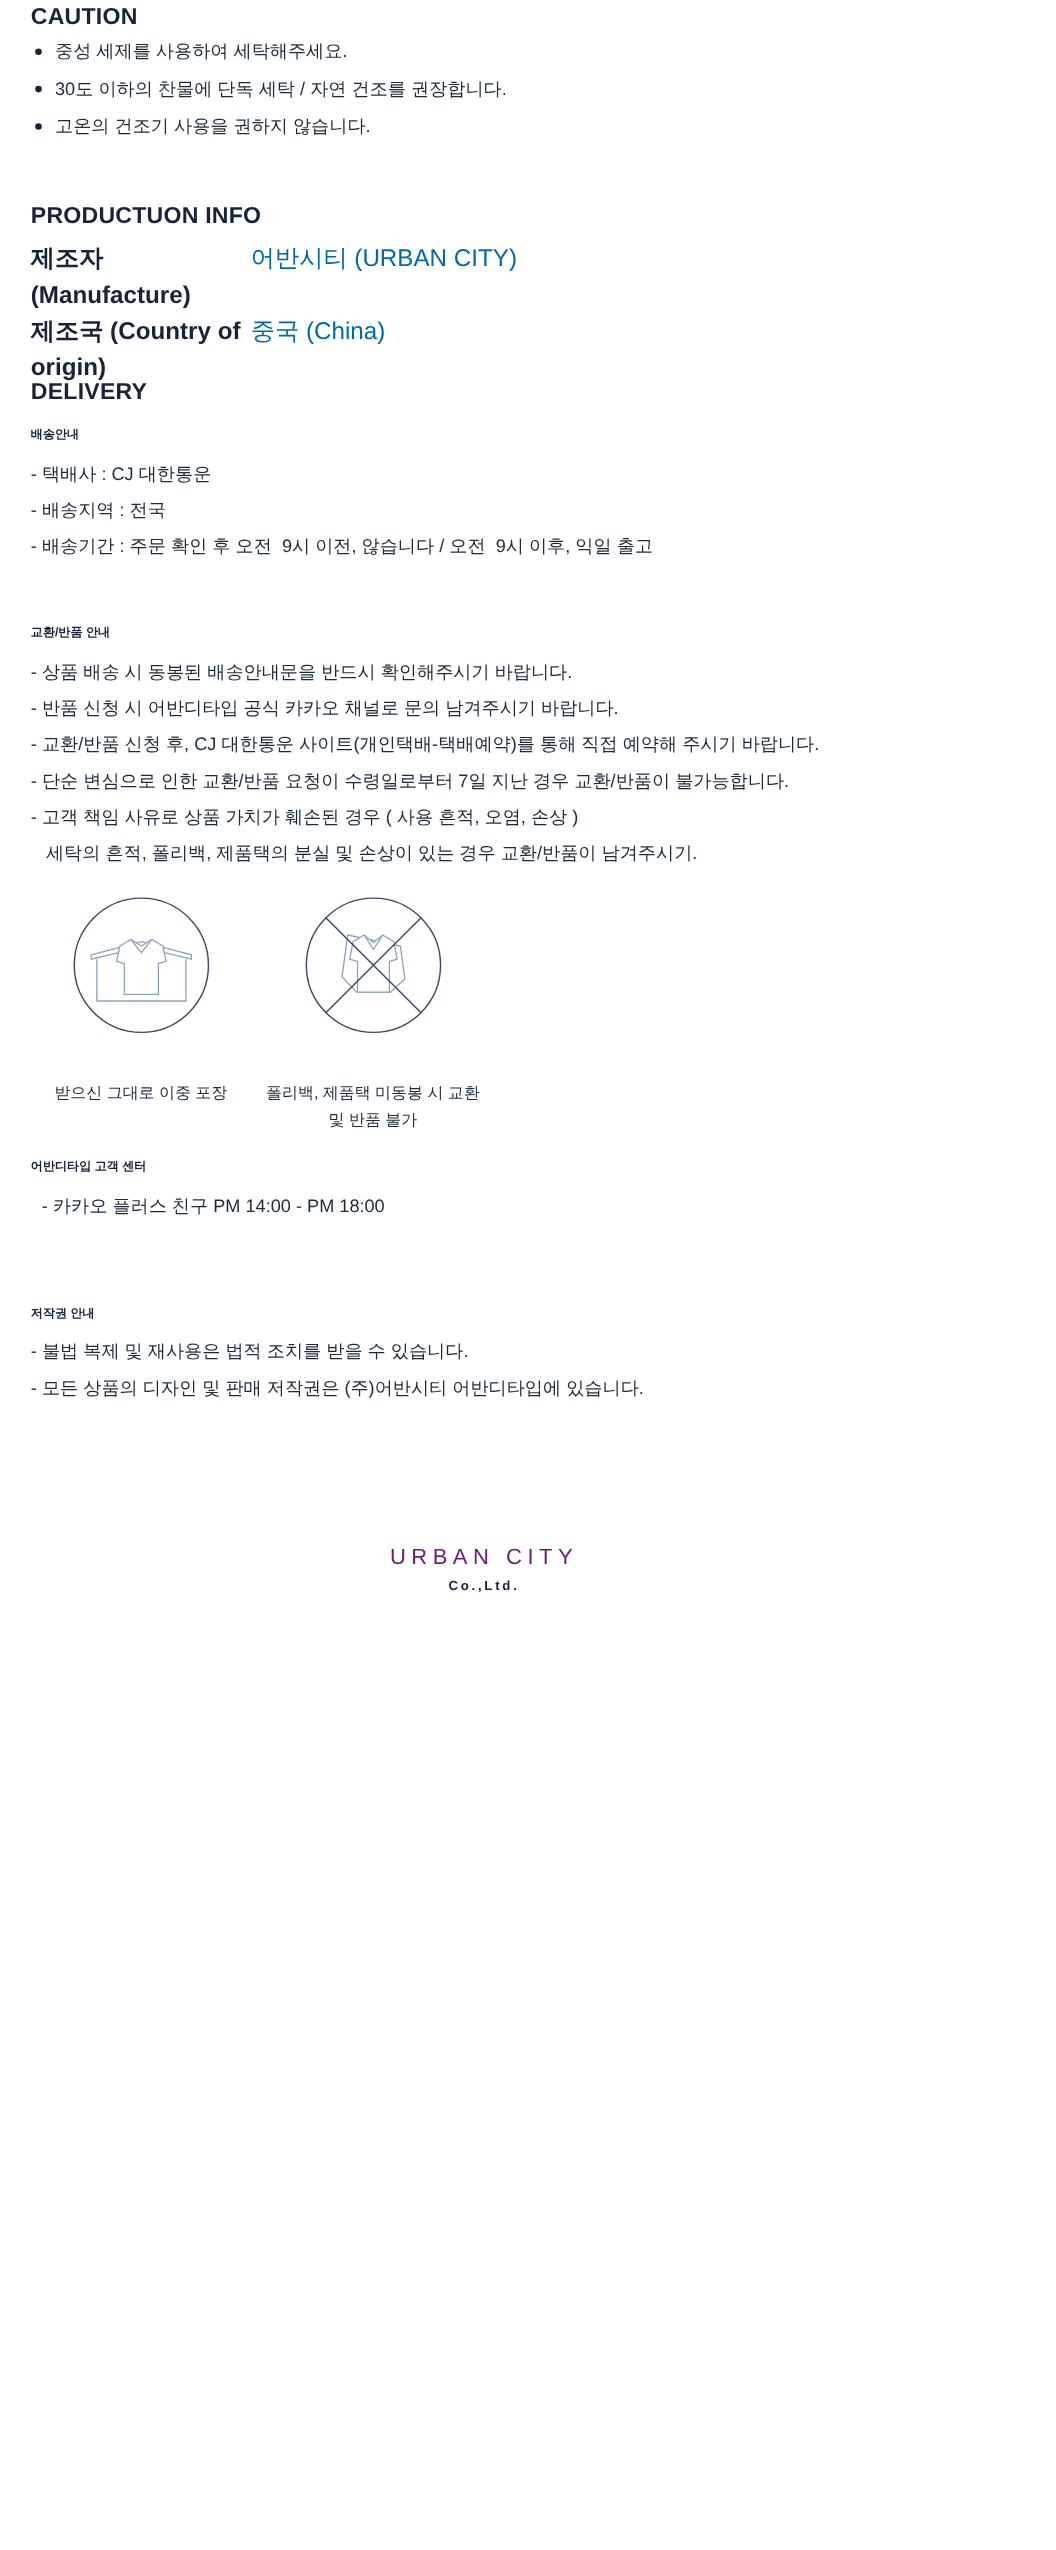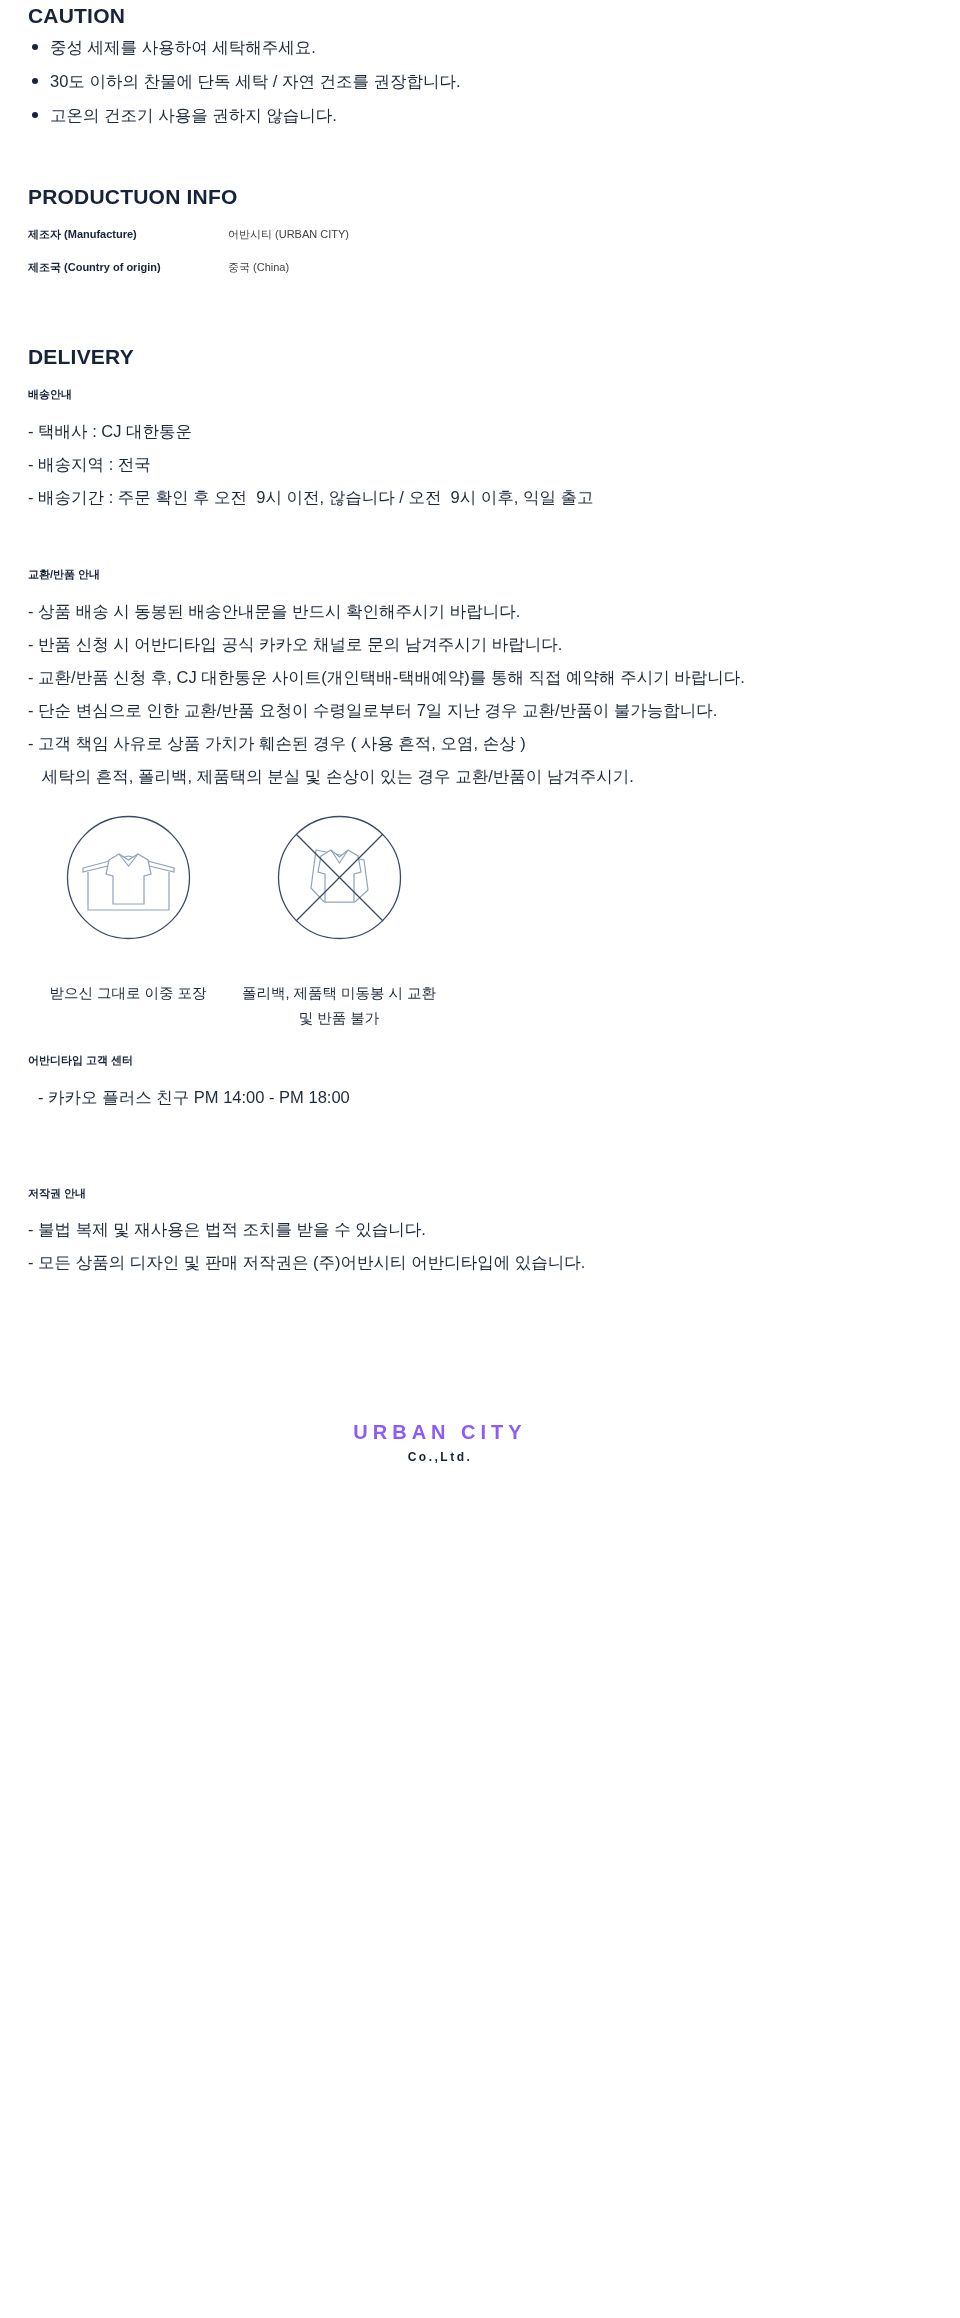"제조자 (Manufacture)" .info-row { font-size: 11px -> 22px }
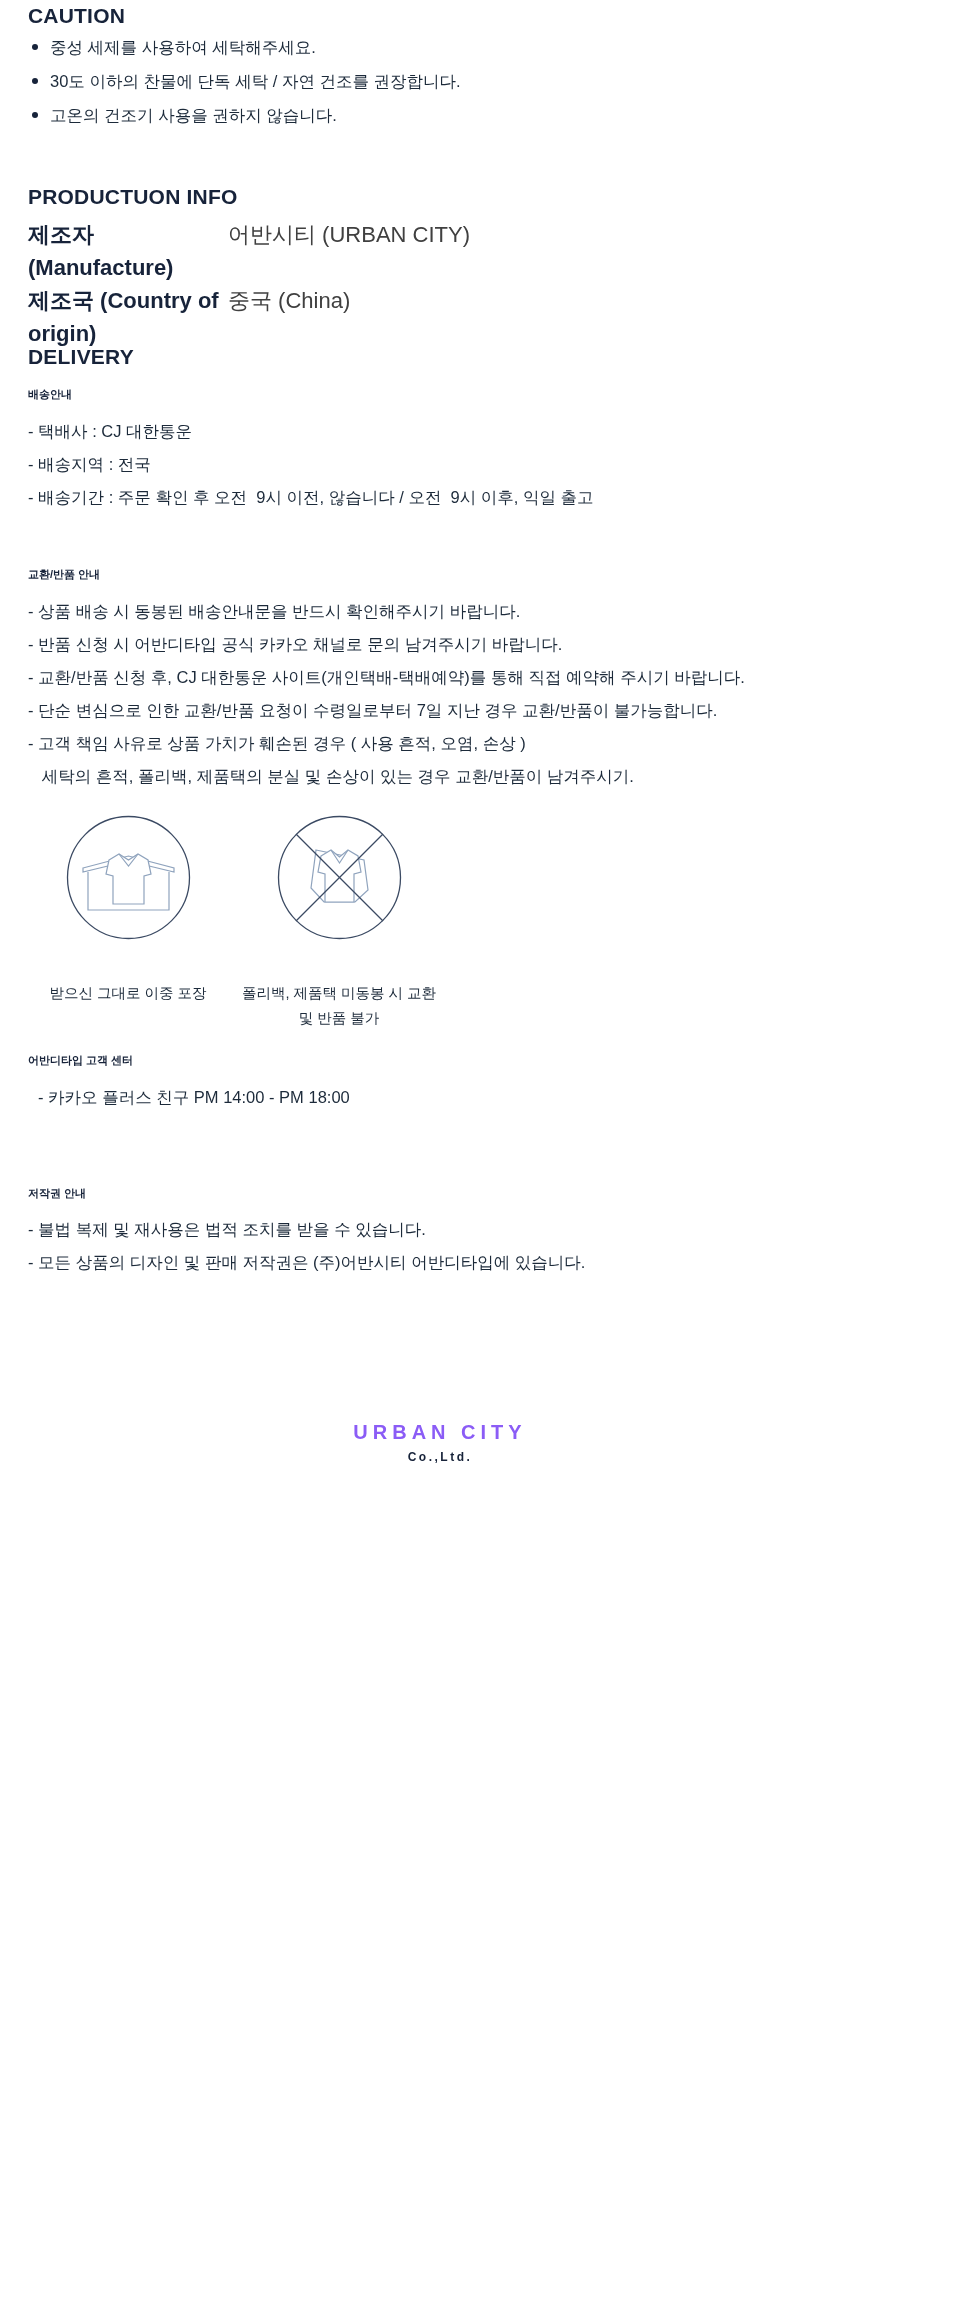"어반시티 (URBAN CITY)" .info-value { color: #404040 -> #0369a1 }
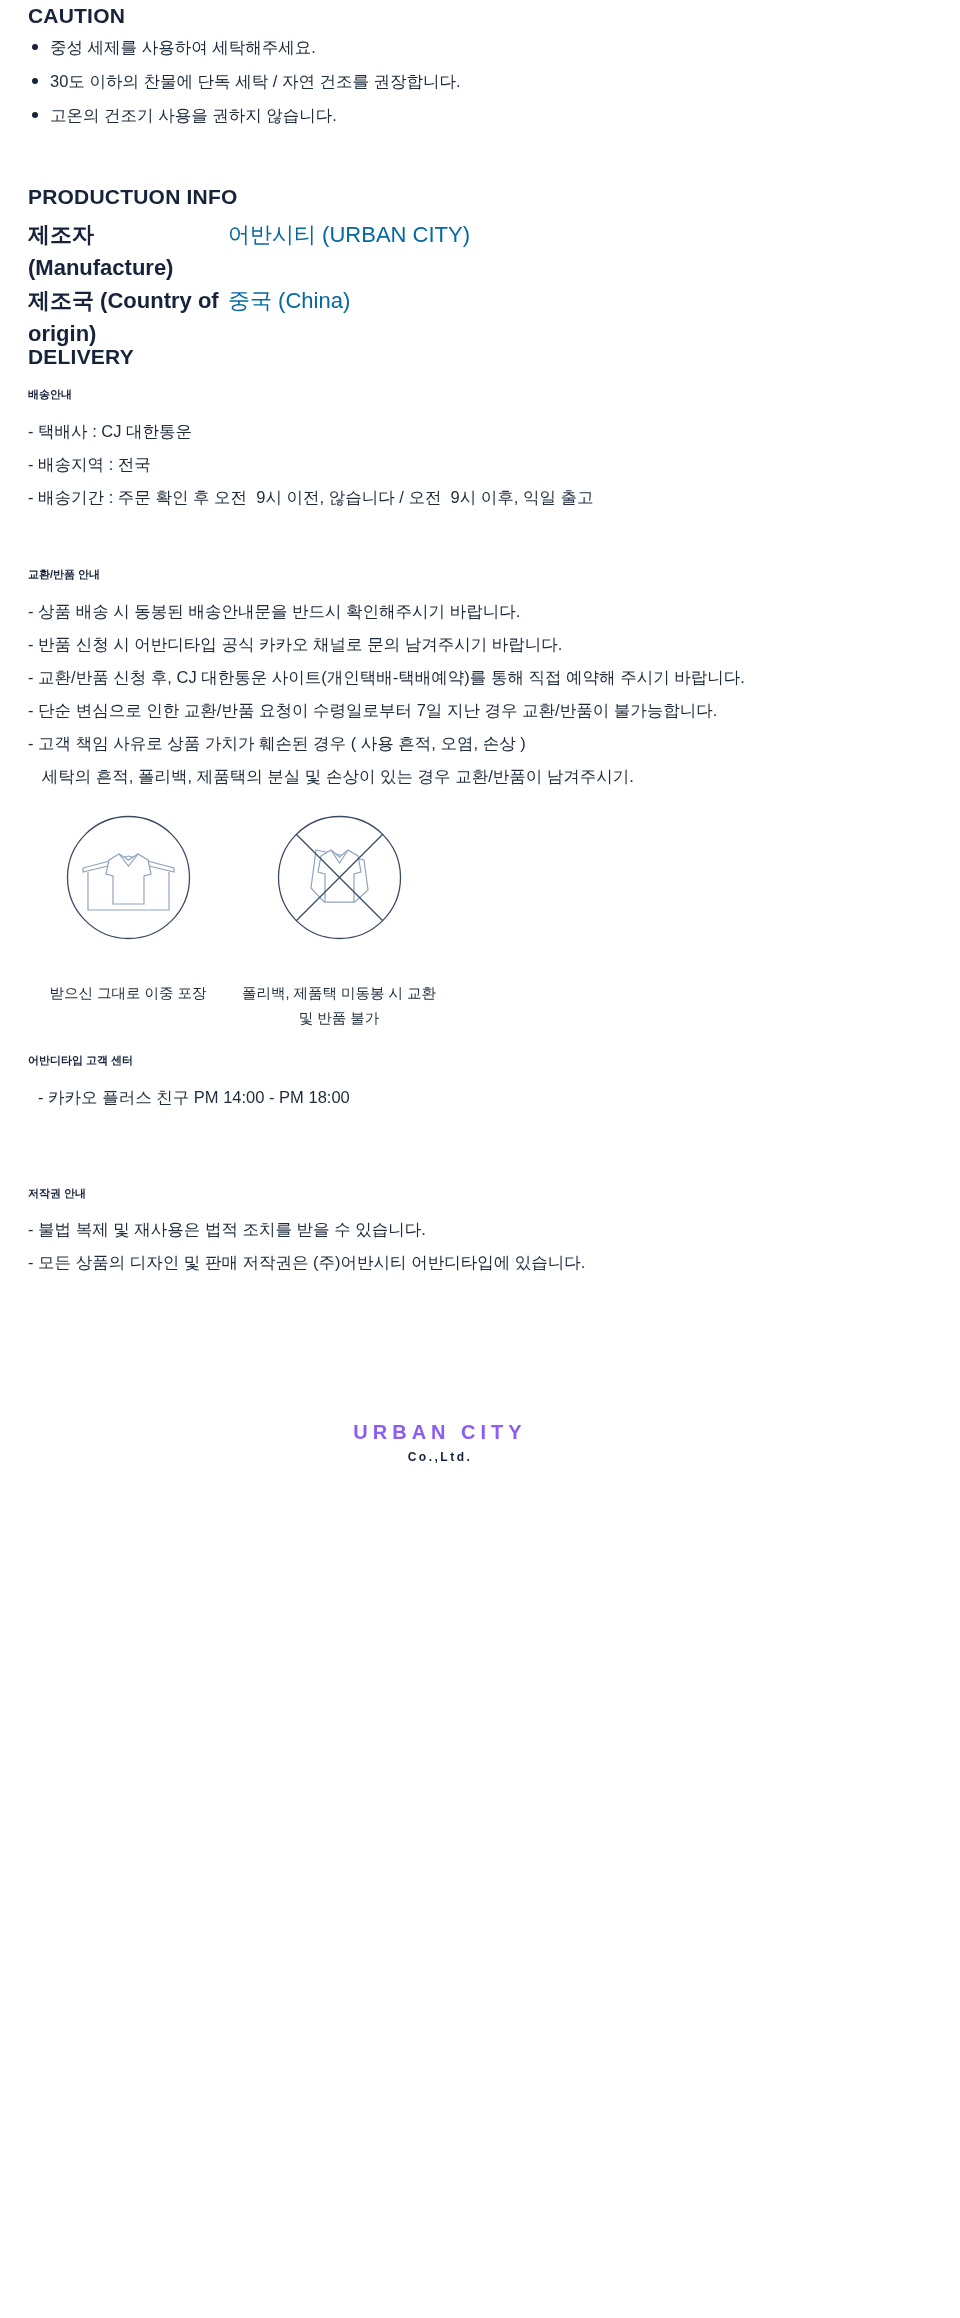"URBAN CITY" .logo-main { color: #8b5cf6 -> #701a75; font-weight: bold -> normal; margin-top: 16px -> none }
